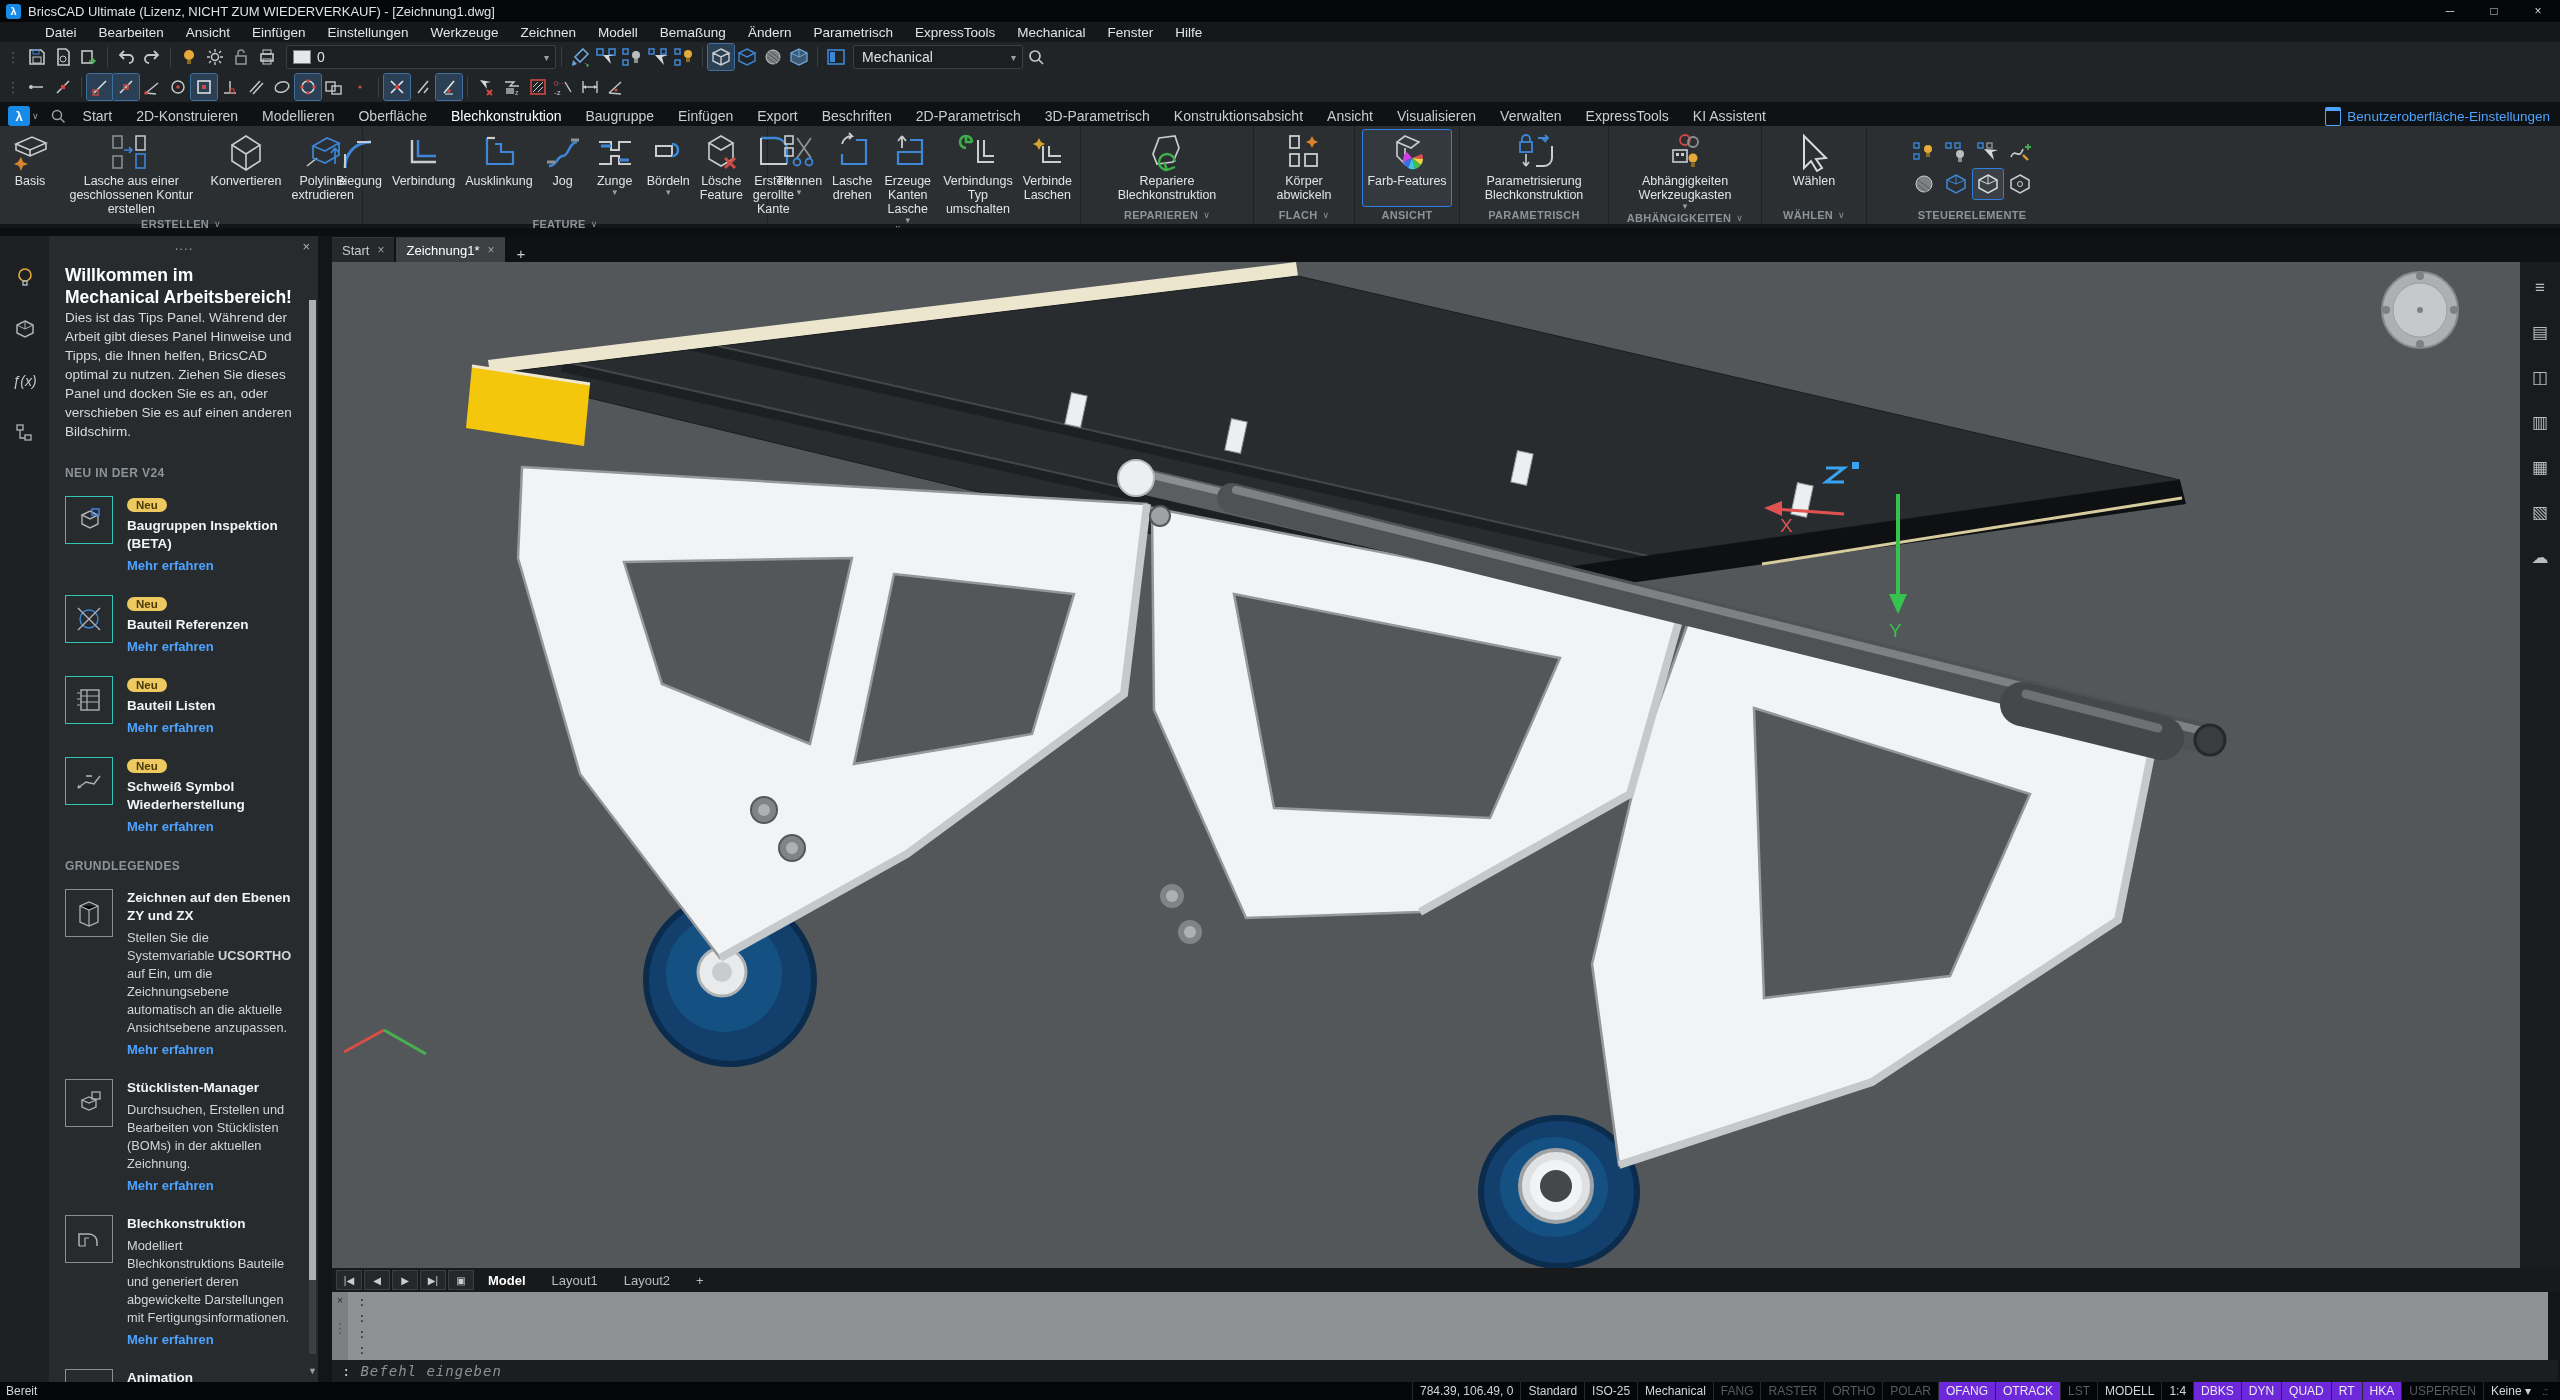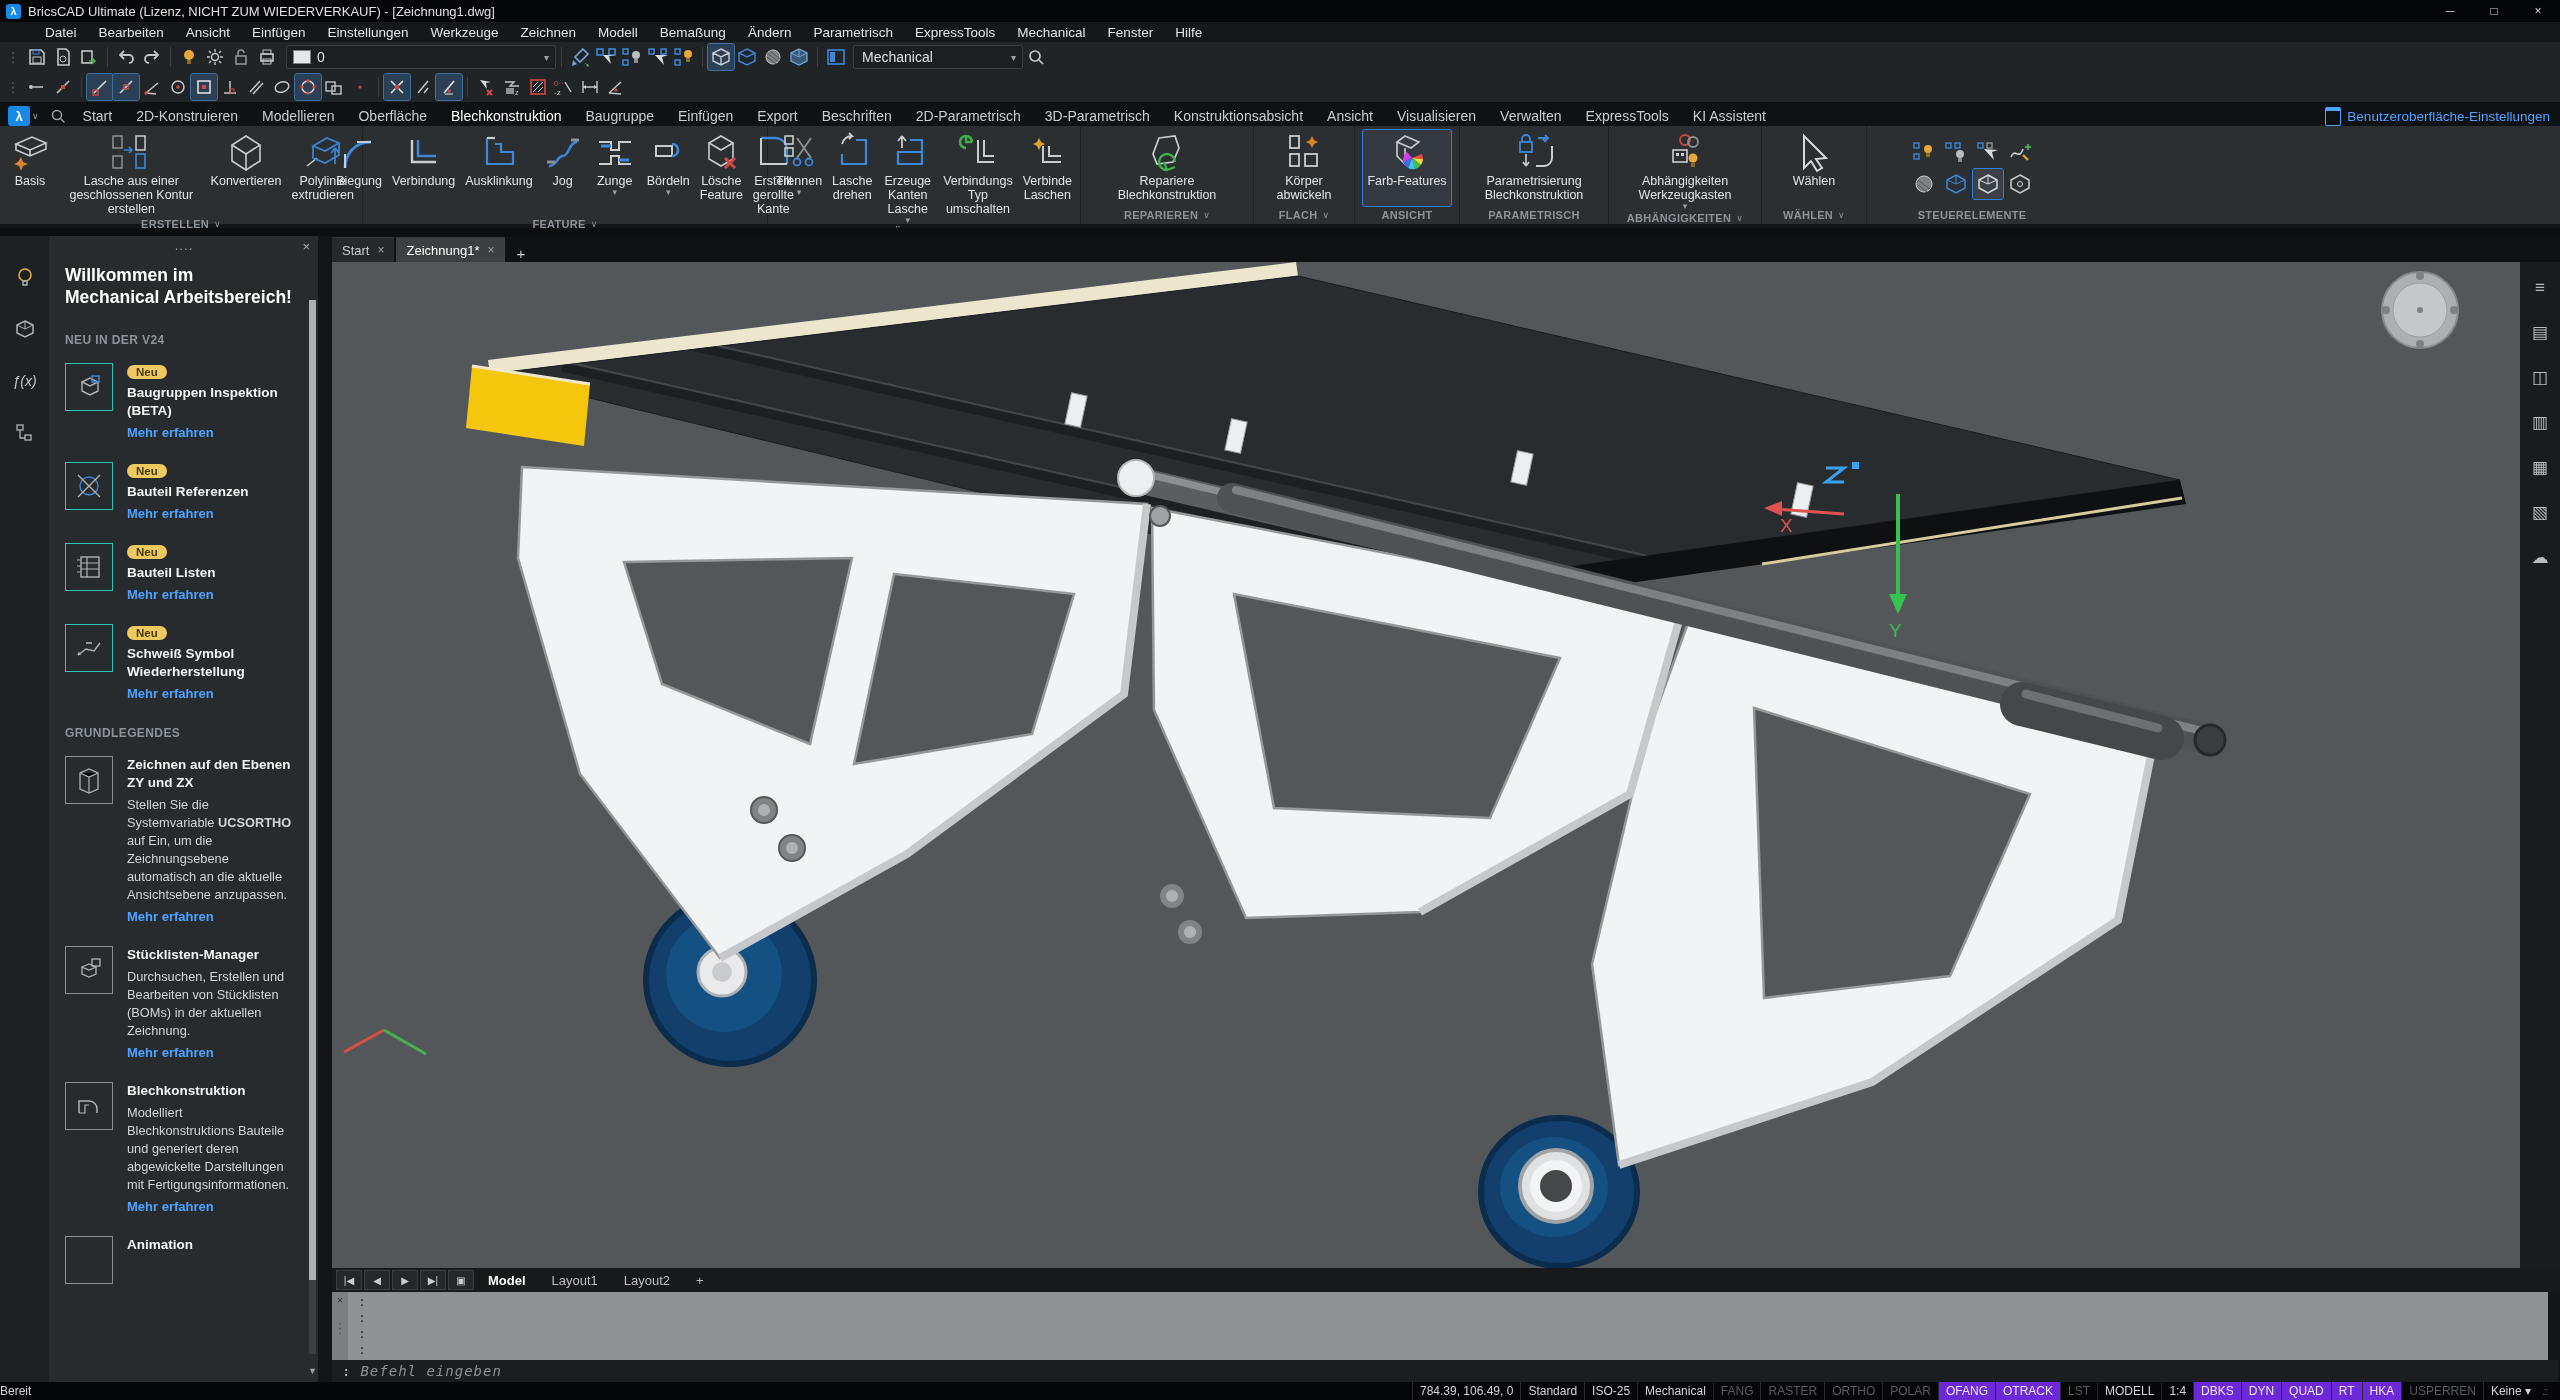"Dies ist das Tips Panel." div.pintro { html: none -> <div>Dies ist das Tips Panel. Während der Arbeit gibt dieses Panel Hinweise und Tipps, die Ihnen helfen, BricsCAD optimal zu nutzen. Ziehen Sie dieses Panel und docken Sie es an, oder verschieben Sie es auf einen anderen Bildschirm.</div> }
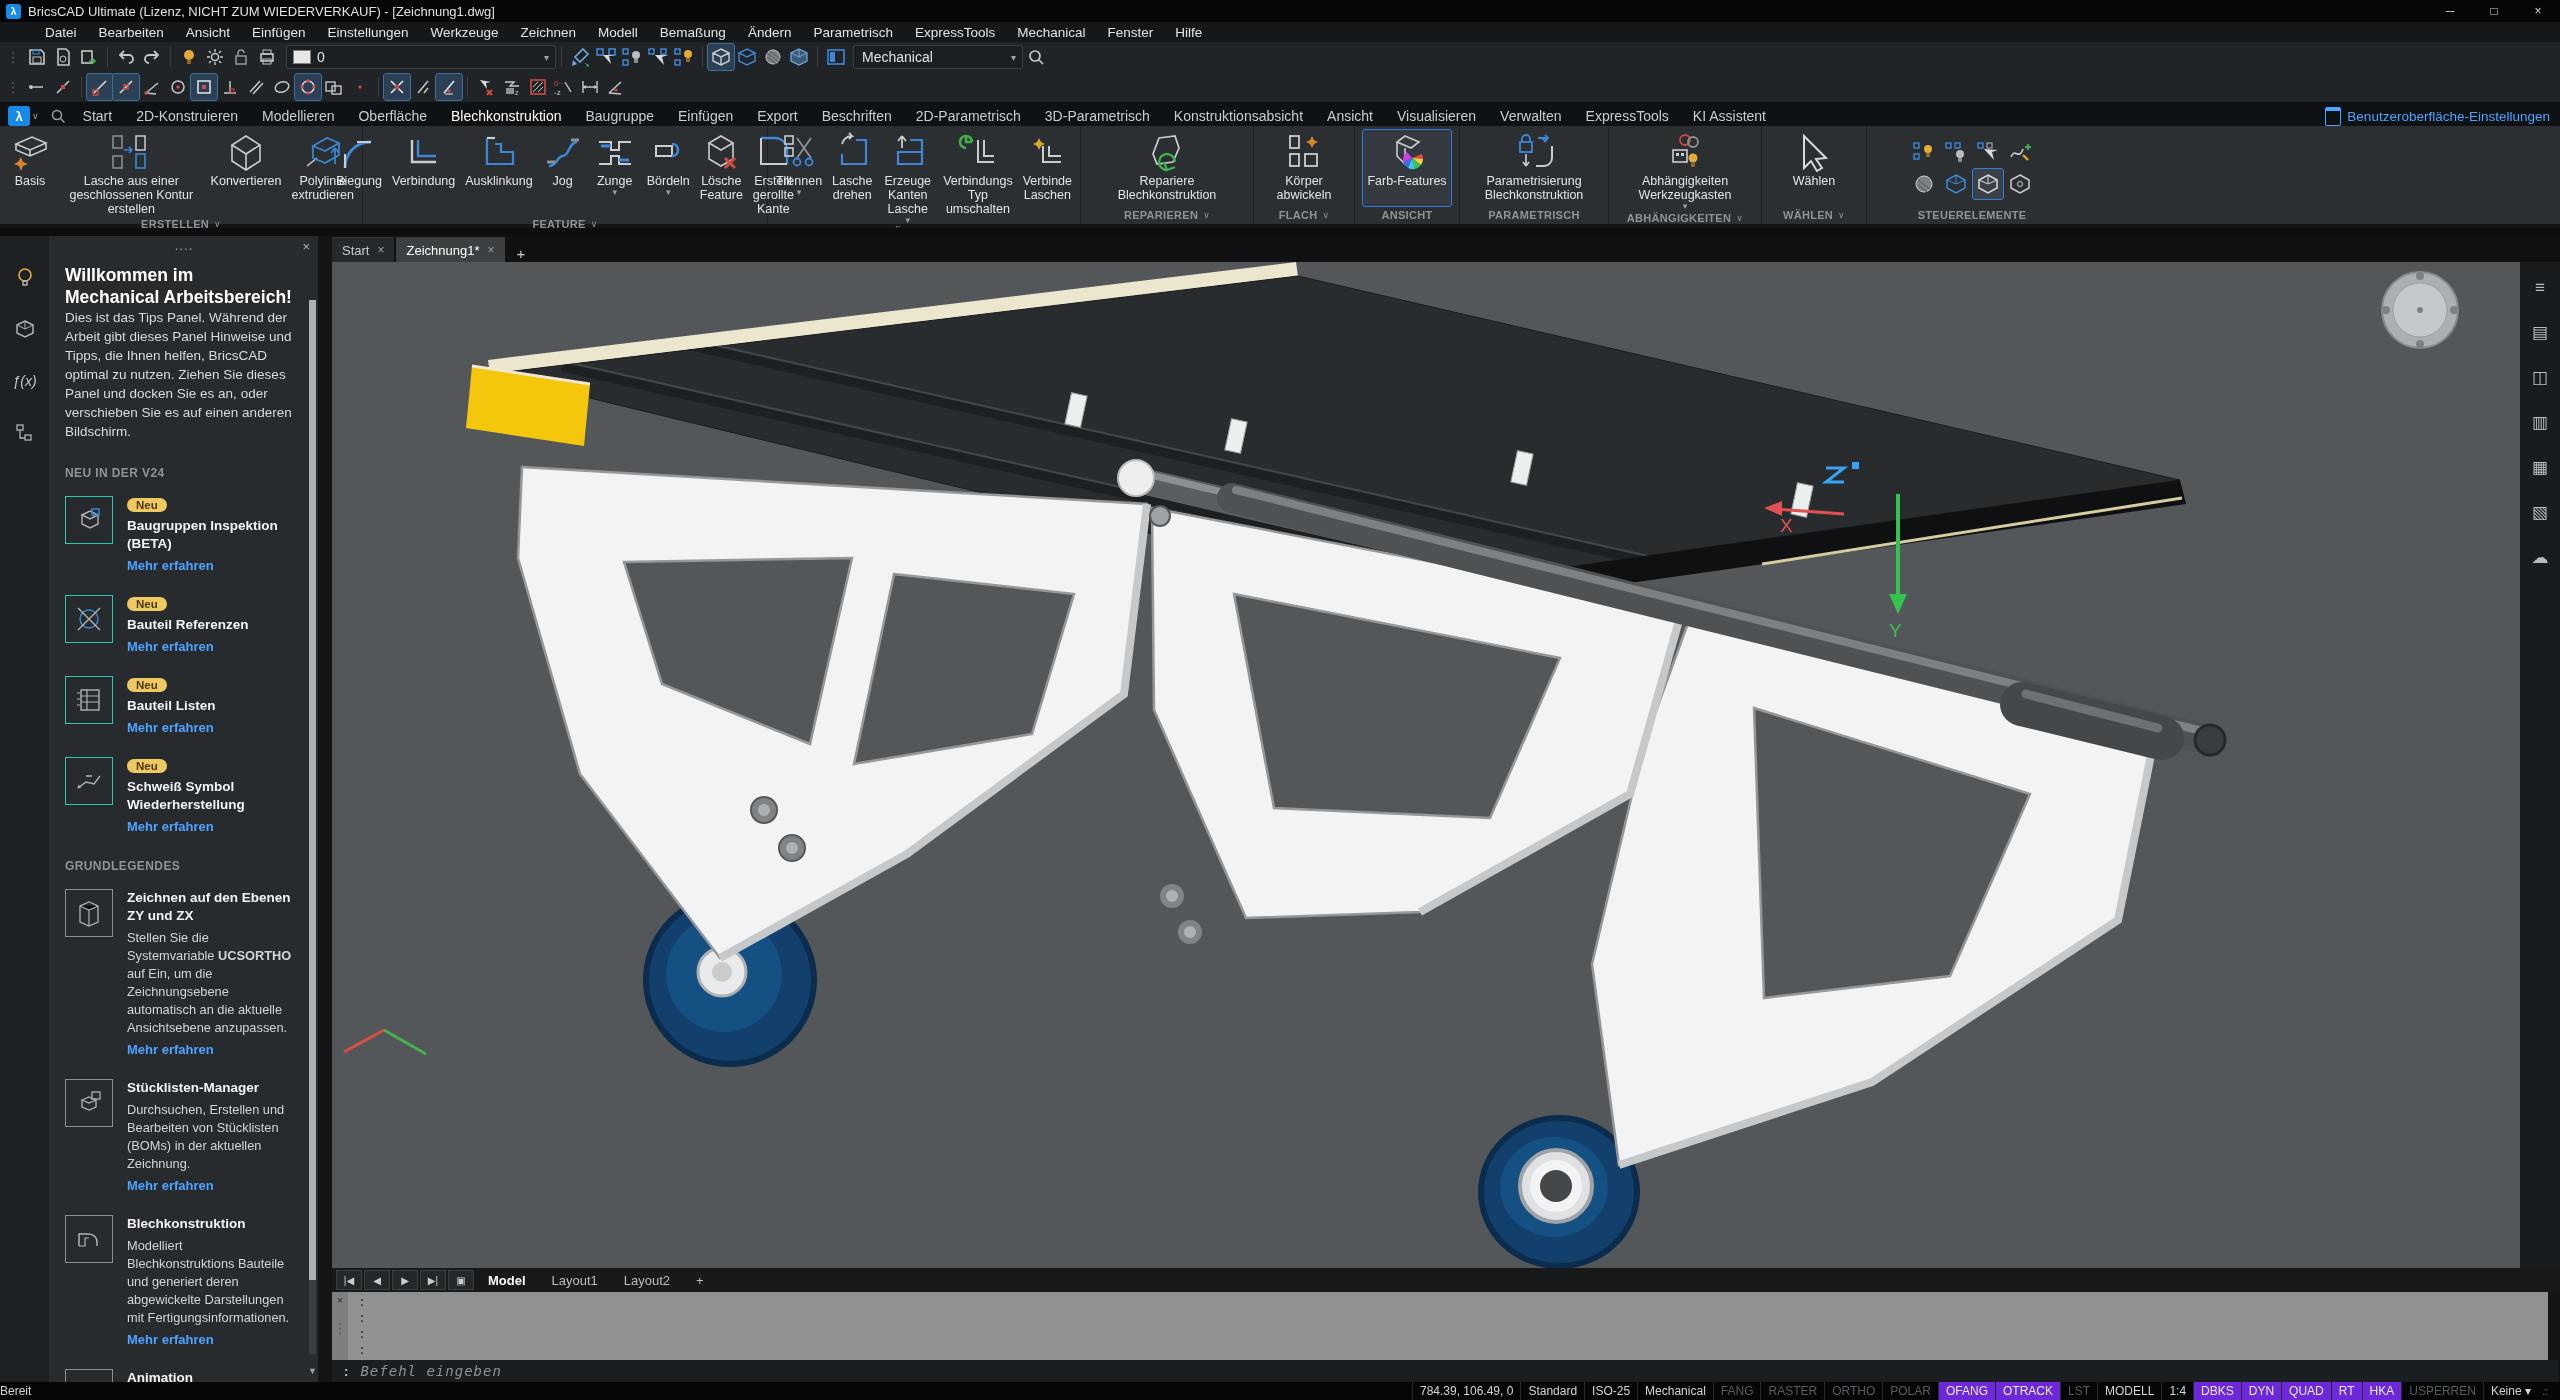"Bereit" #statusbar .ready { padding-left: 0 -> 6px }
